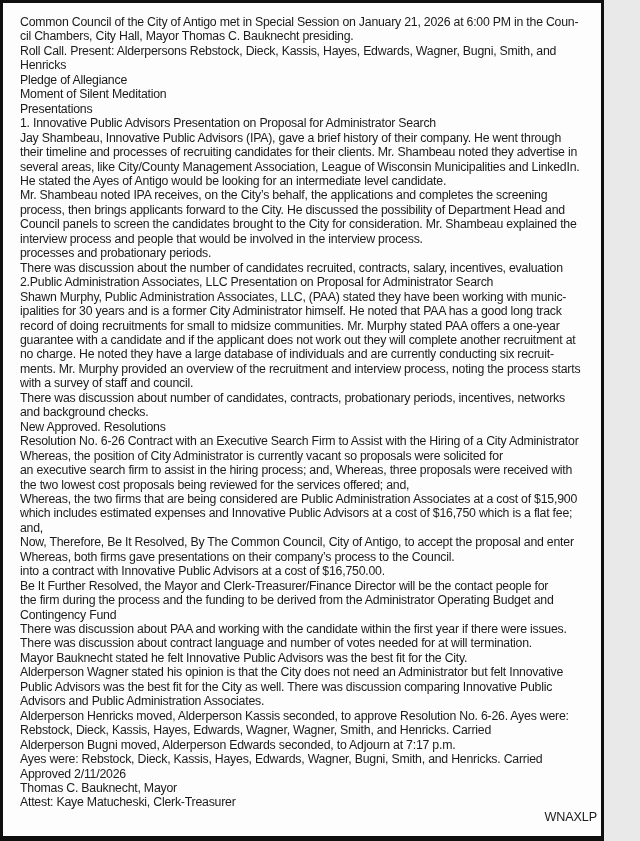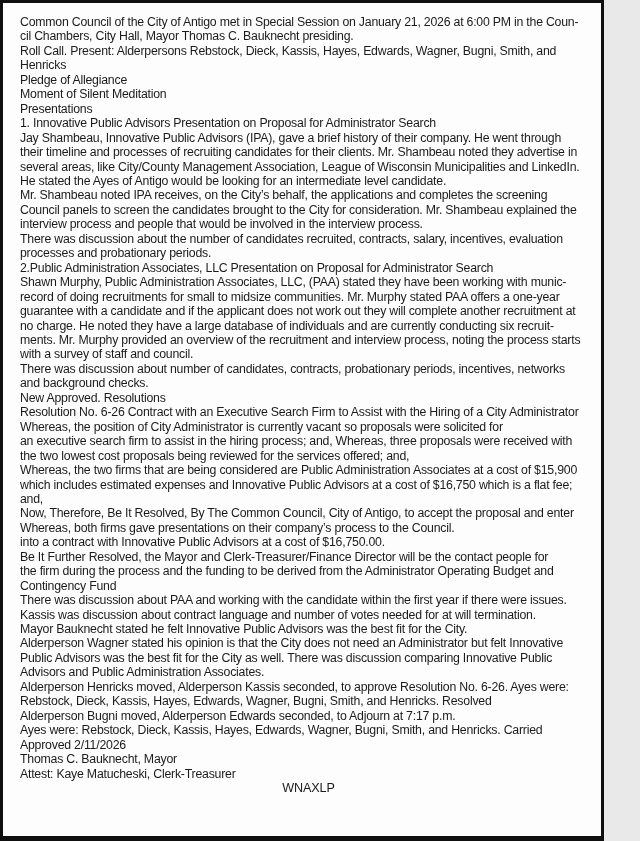"process, then brings applicants forward" div.line { html: none -> <div>process, then brings applicants forward to the City. He discussed the possibility of Department Head and</div> }
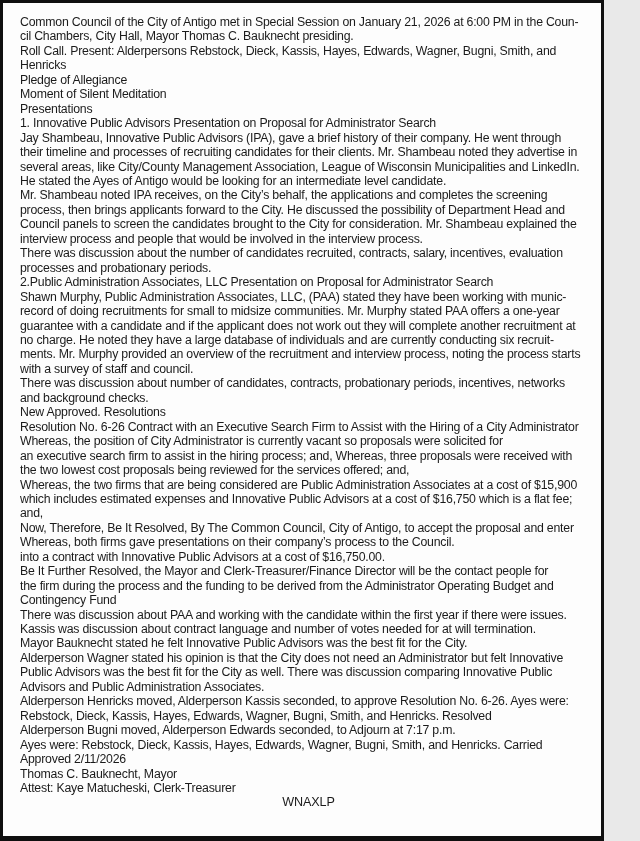"There was discussion about the" div.line { order: before "processes and probationary periods." -> after "processes and probationary periods." }
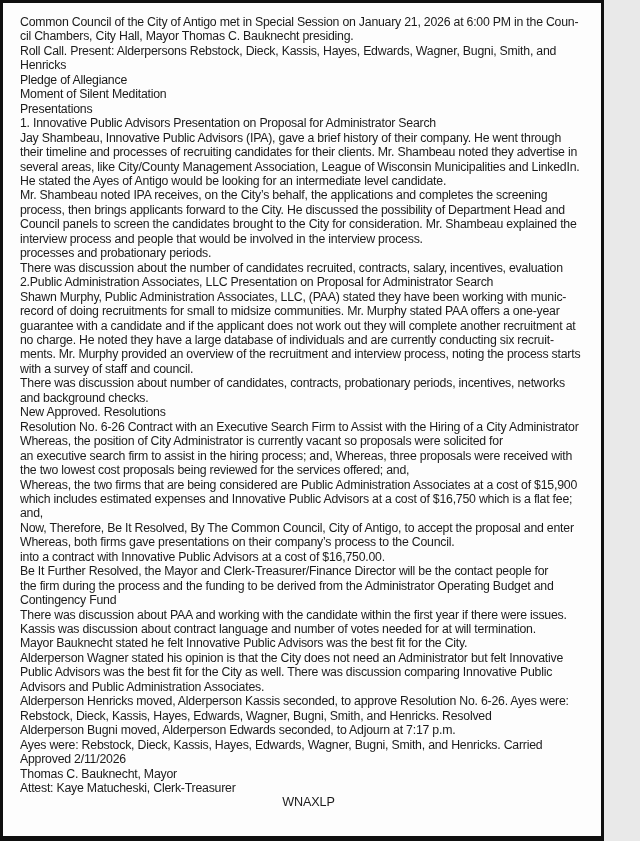"ipalities for 30 years and" div.line { html: none -> <div>ipalities for 30 years and is a former City Administrator himself. He noted that PAA has a good long track</div> }
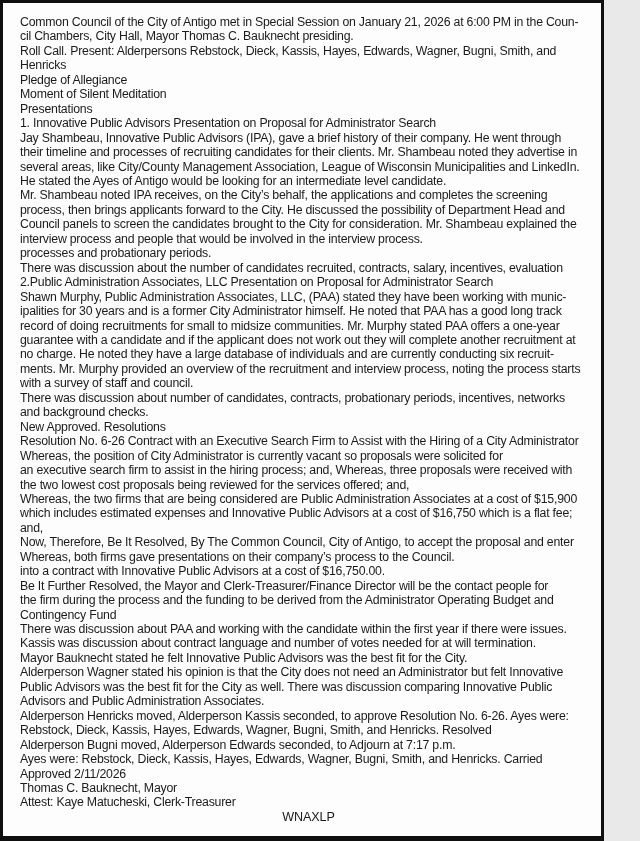"Kassis was discussion about contract" div.line { text: Kassis -> There }
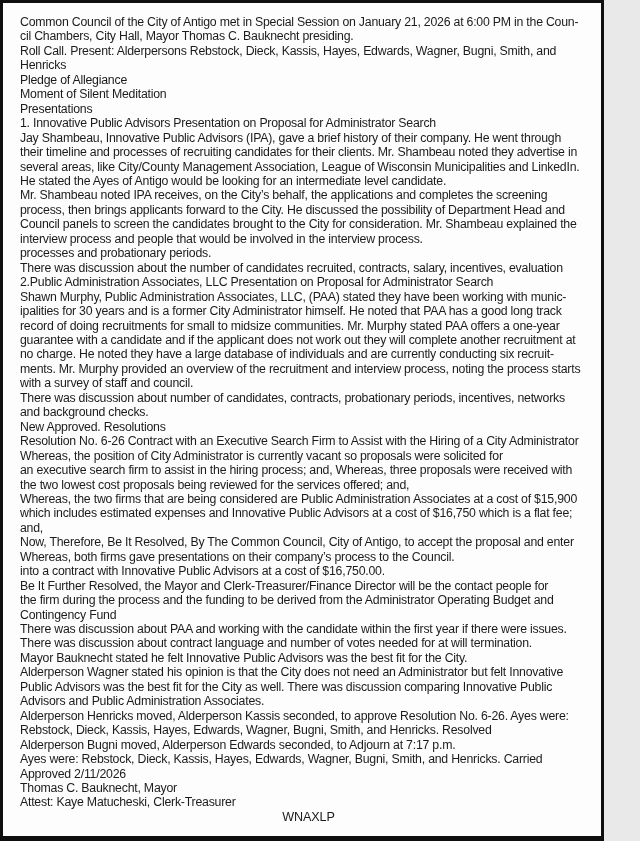"Rebstock, Dieck, Kassis, Hayes, Edwards," div.line { text: Bugni, Smith, and Henricks. Resolved -> Wagner, Smith, and Henricks. Carried }
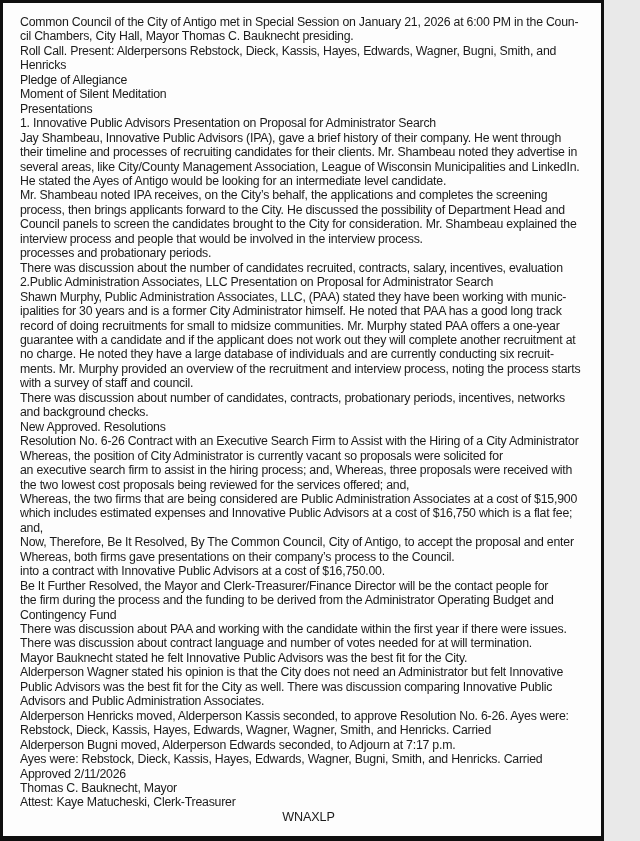"WNAXLP" .footer-tag { text-align: center -> right }
